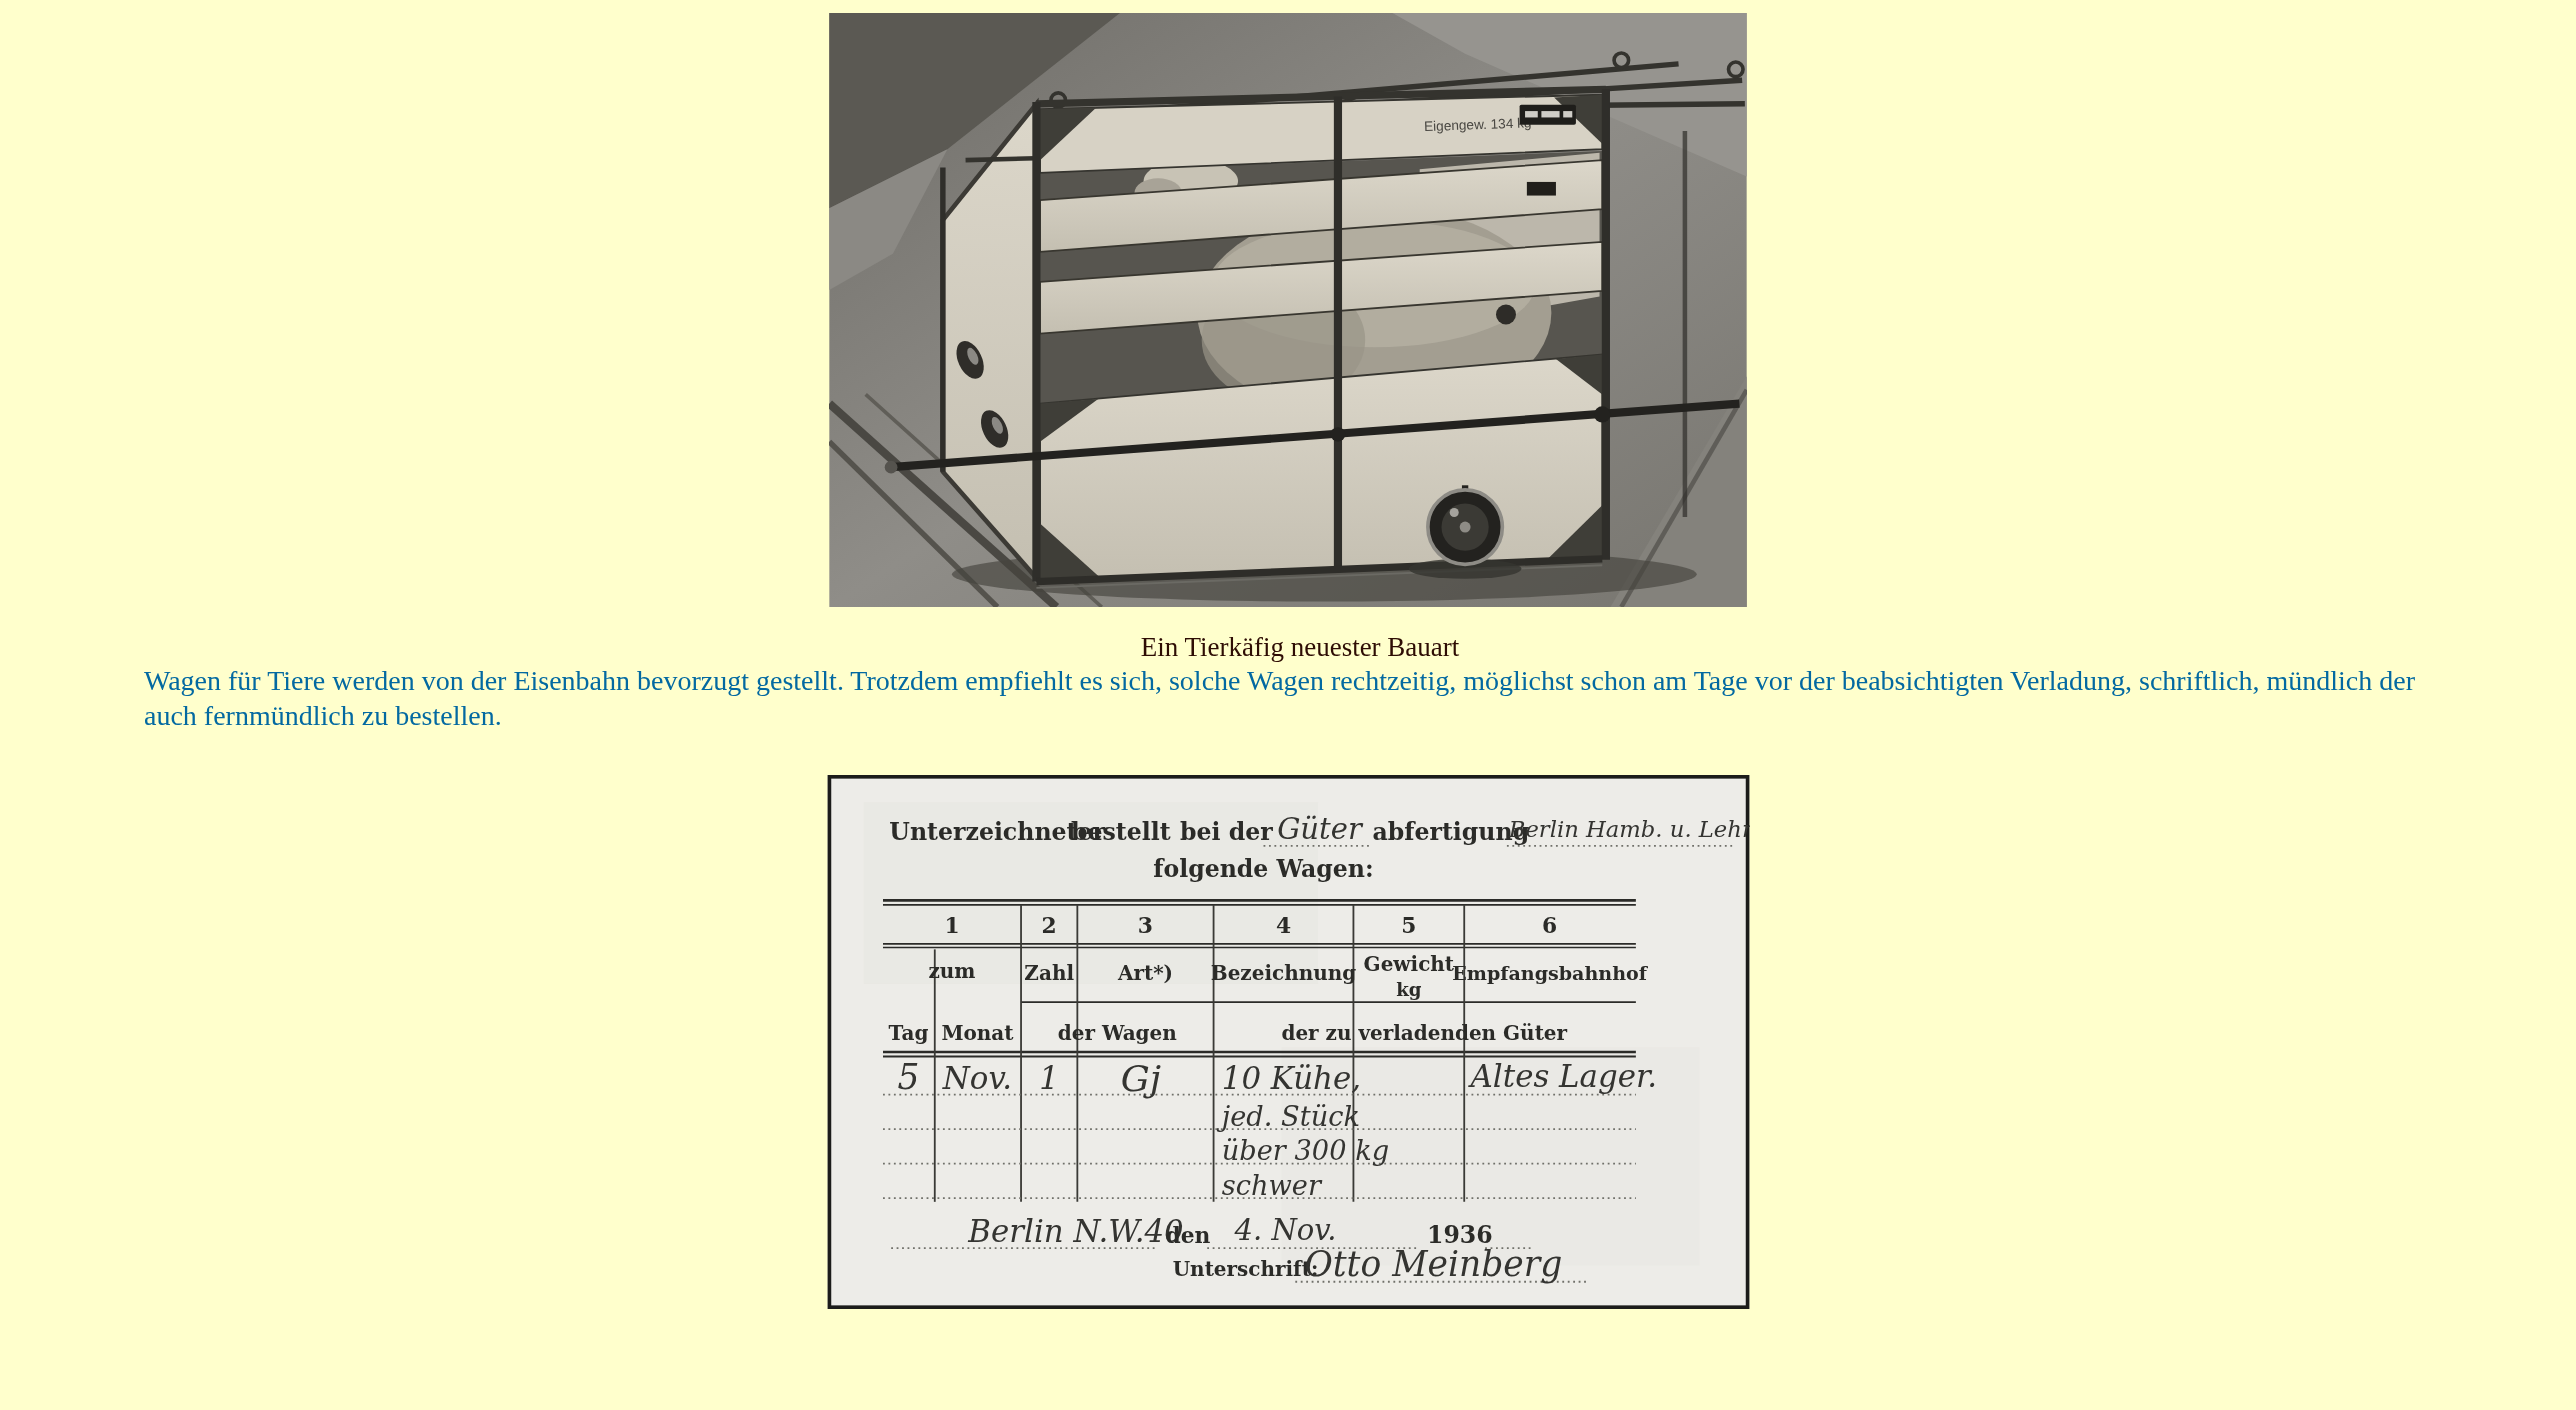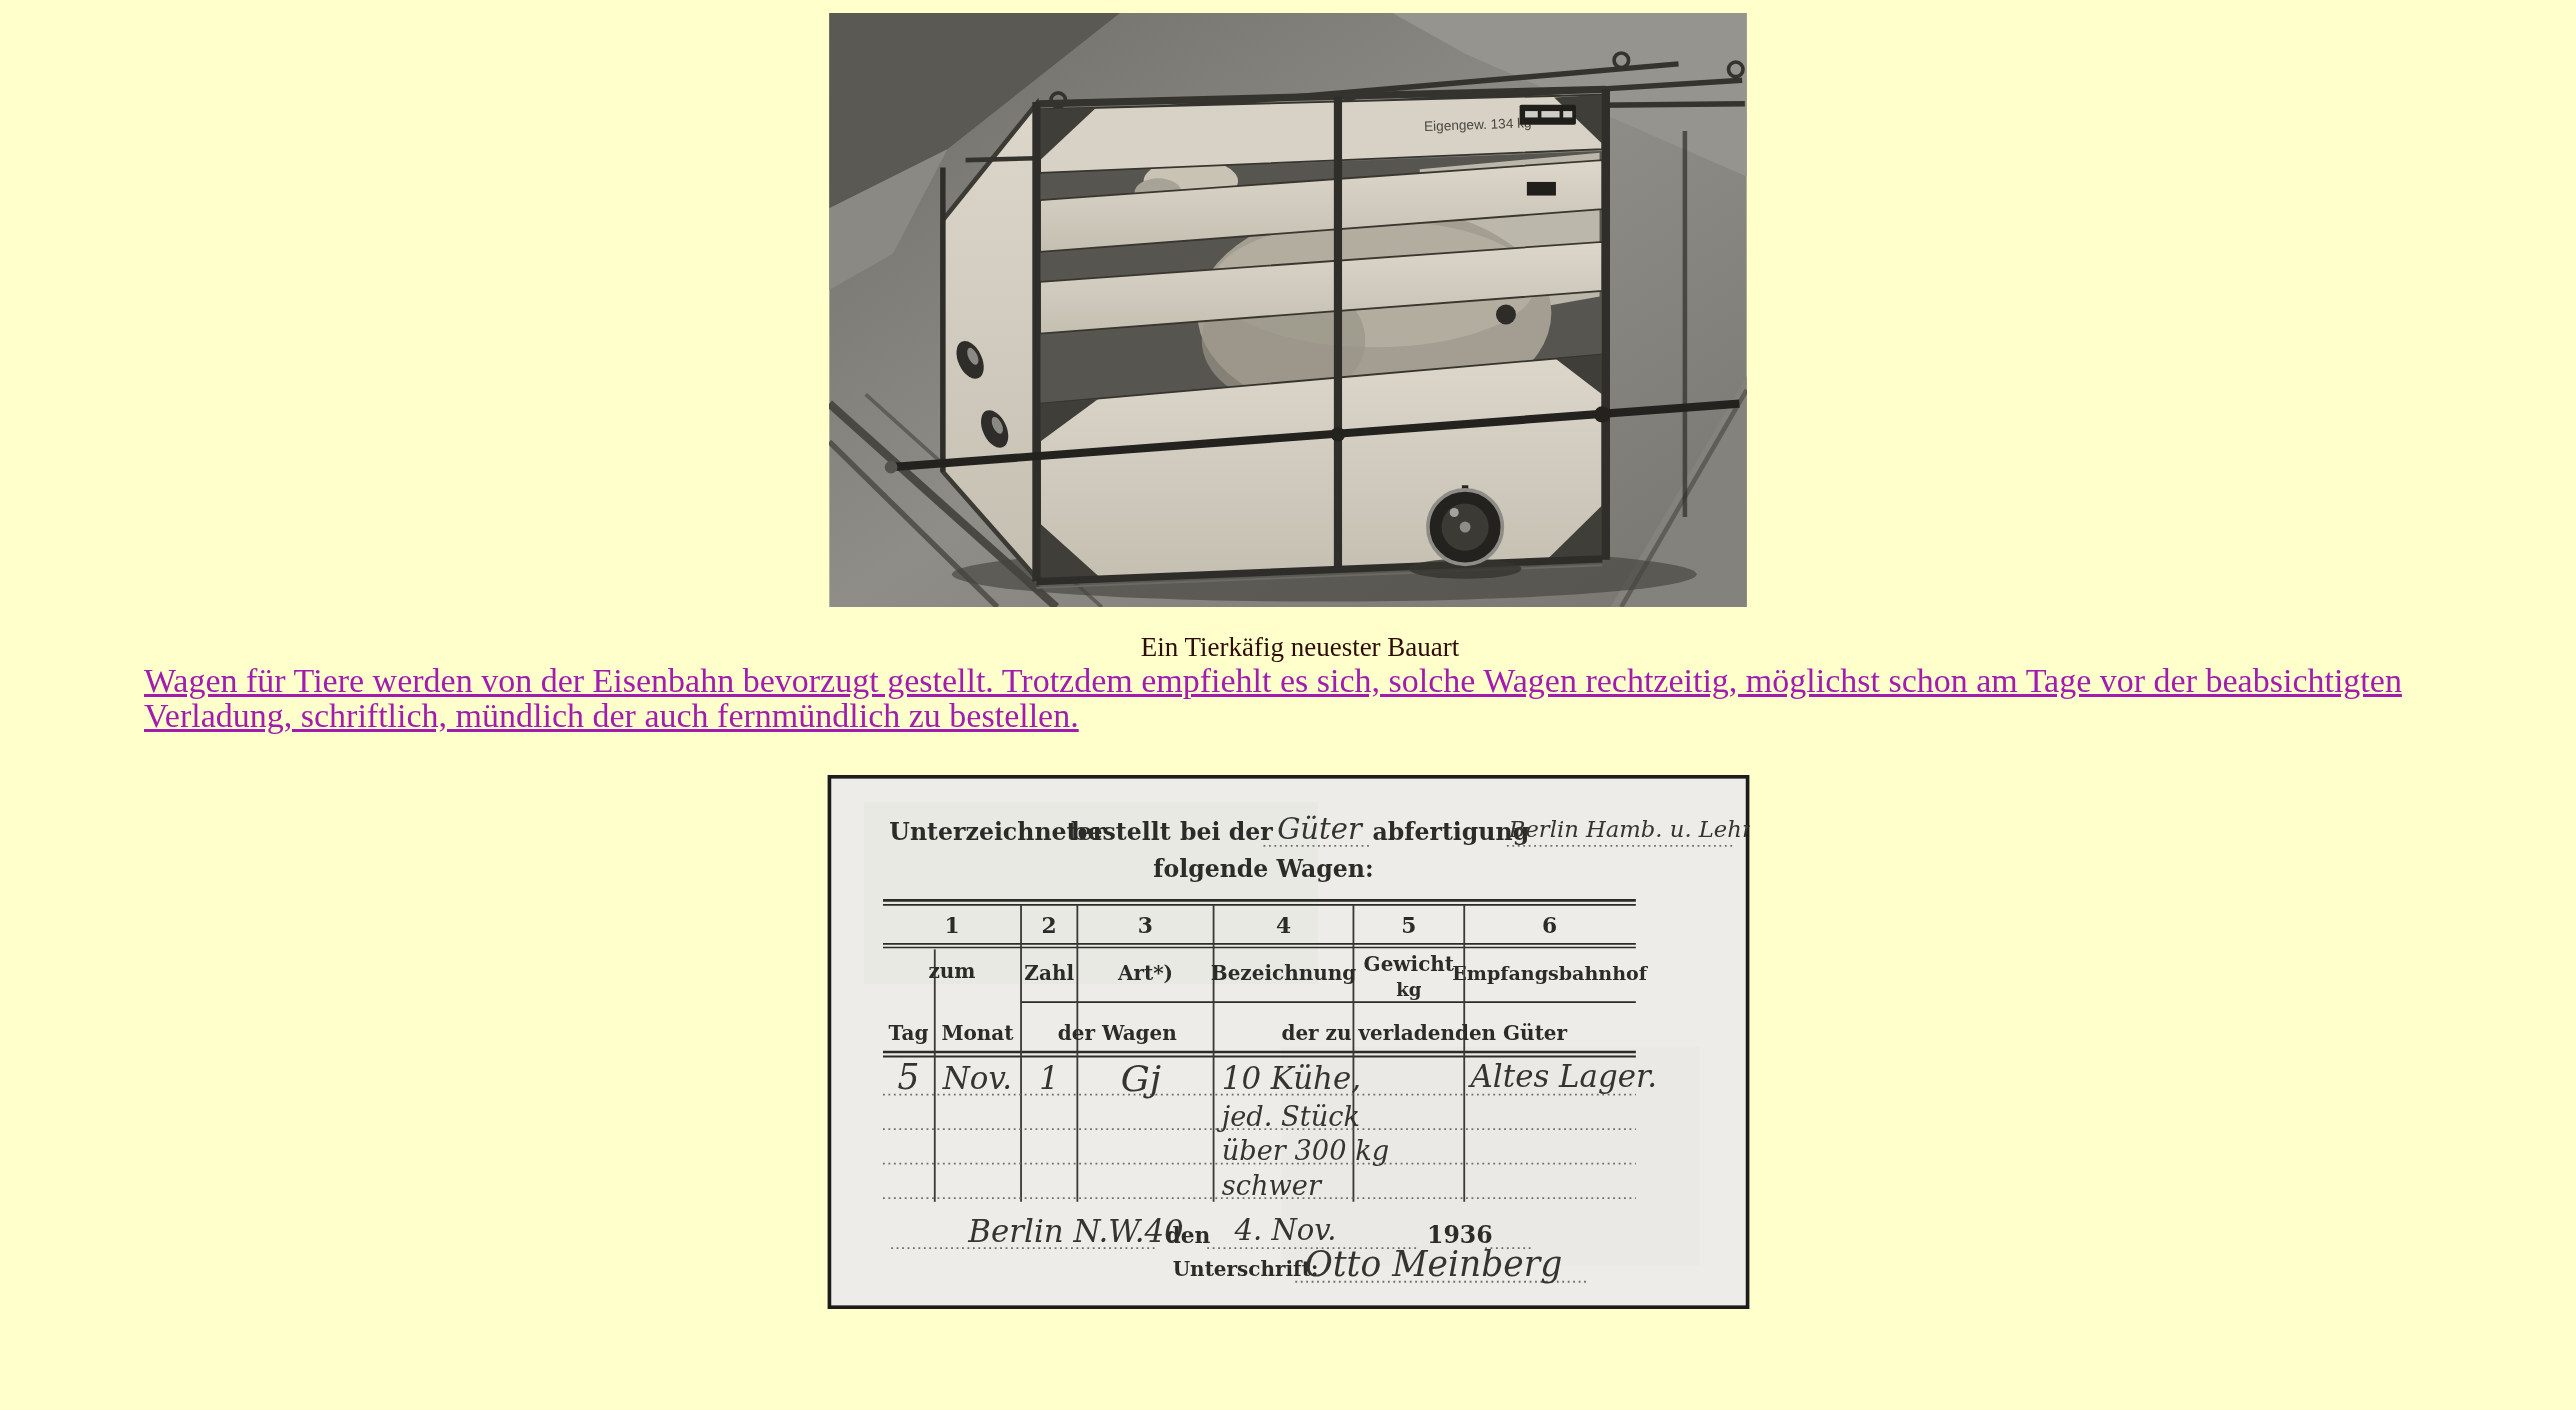"Wagen für Tiere werden von" p.bodytext { color: #a21caf -> #0369a1; font-size: 34px -> 28px; text-decoration: underline -> none }
